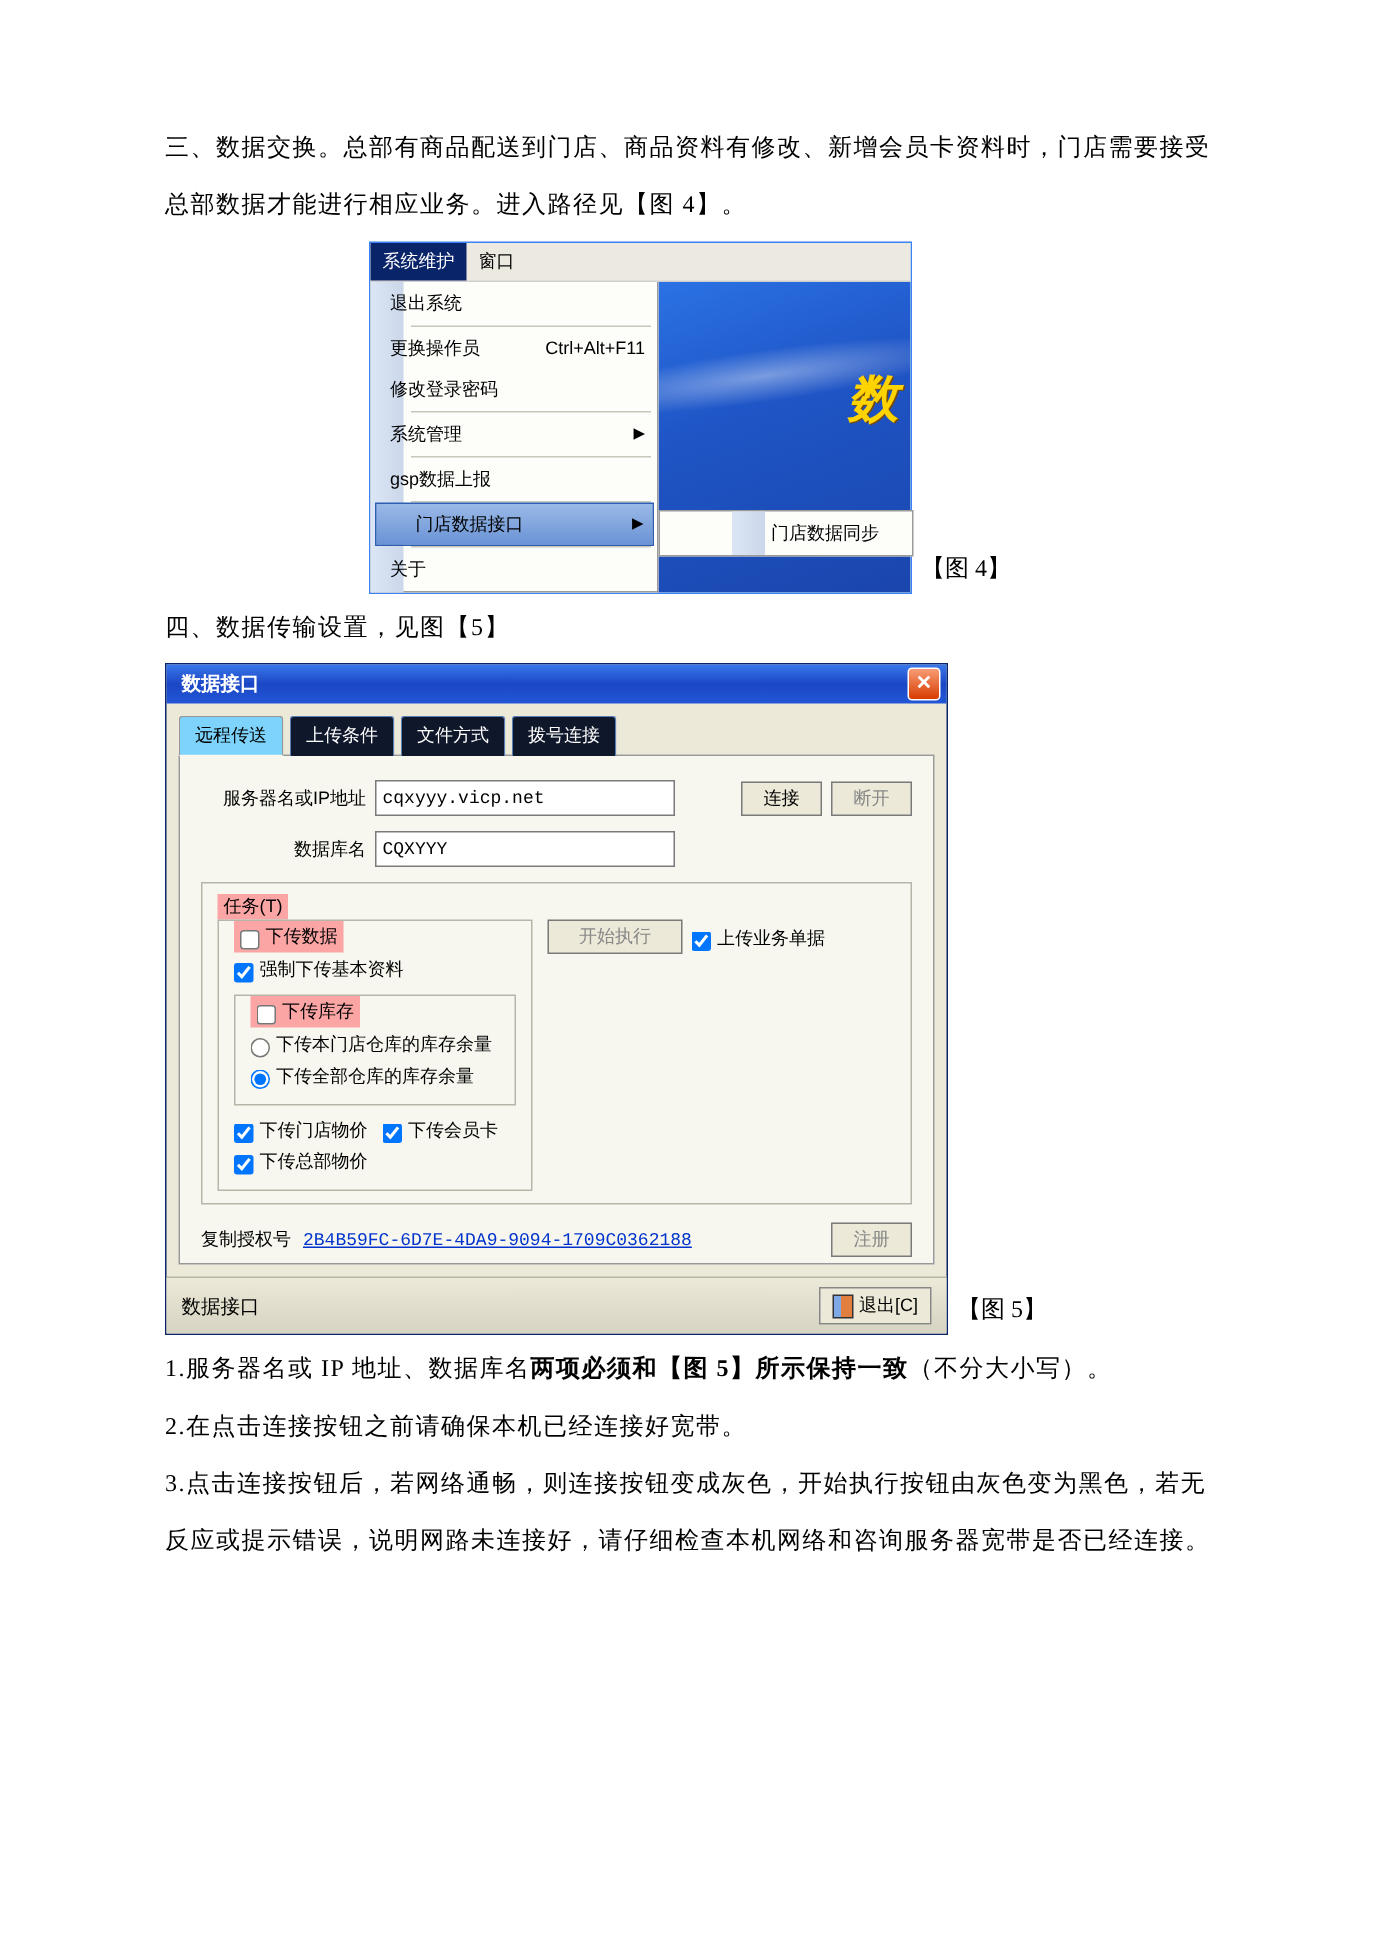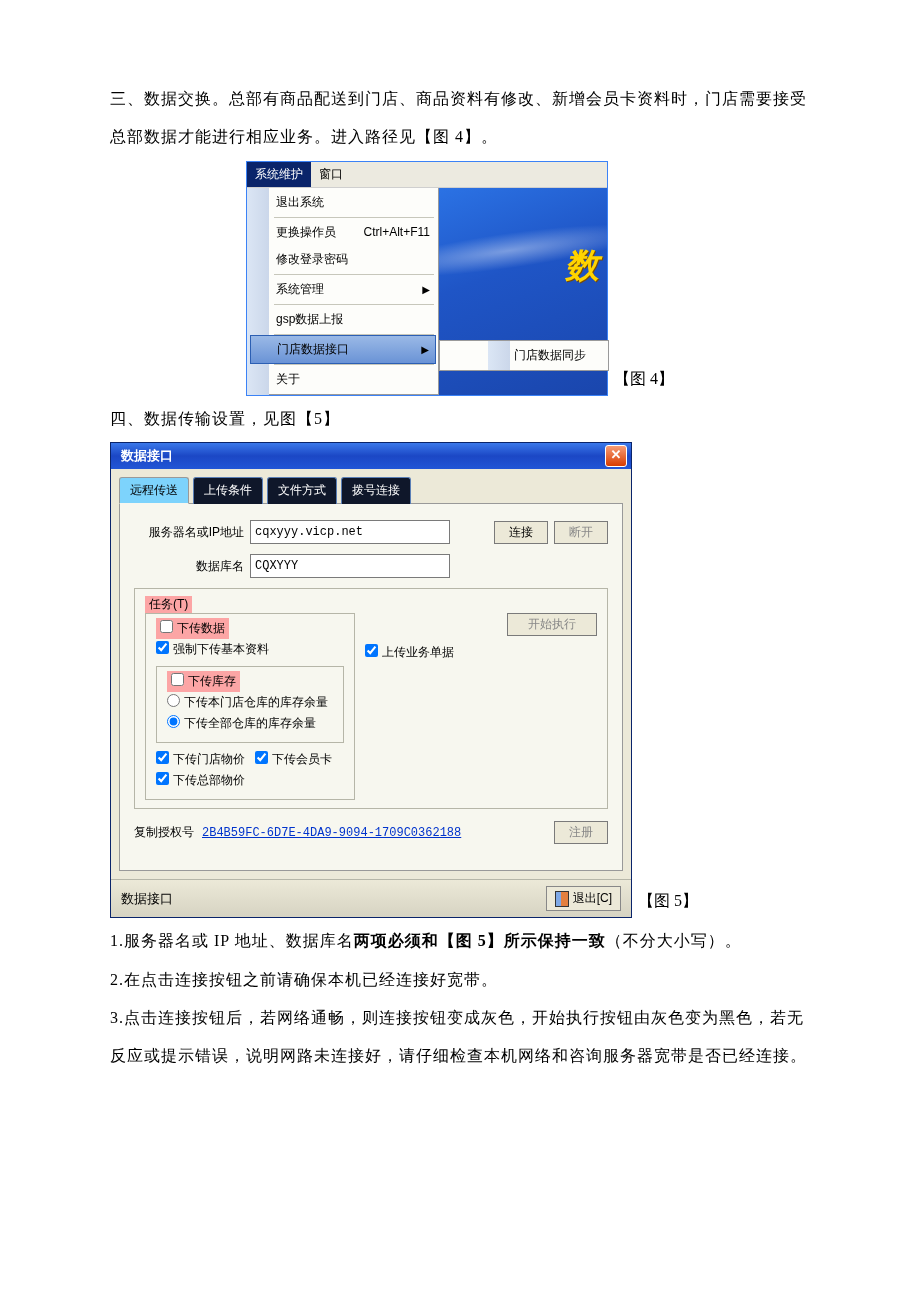"退出系统" .menu-row { padding: 5px 8px 5px 28px -> 5px 8px 5px 12px }
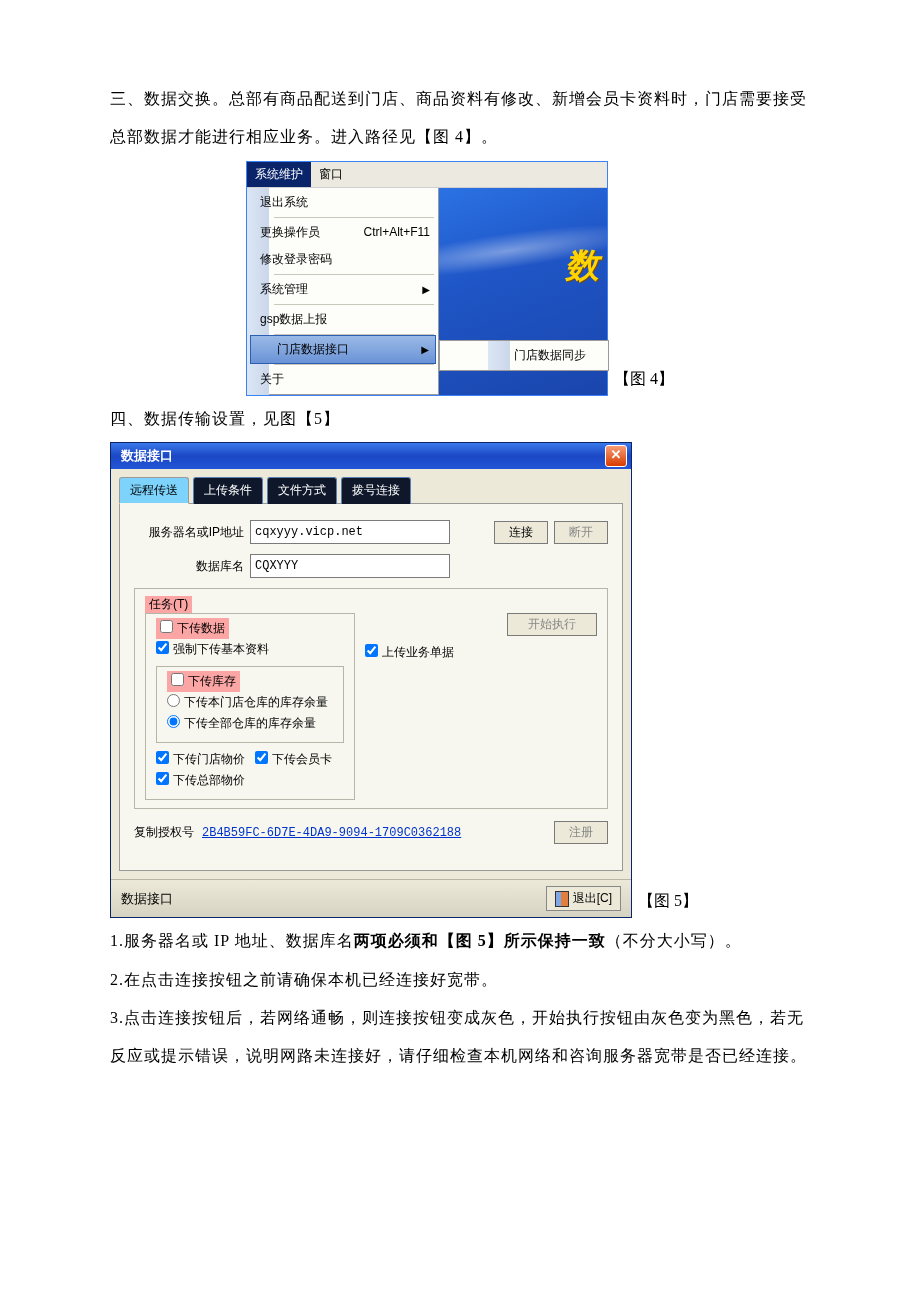"服务器名或IP地址" .tabpanel { padding: 16px 14px 26px 14px -> 16px 14px 4px 14px }
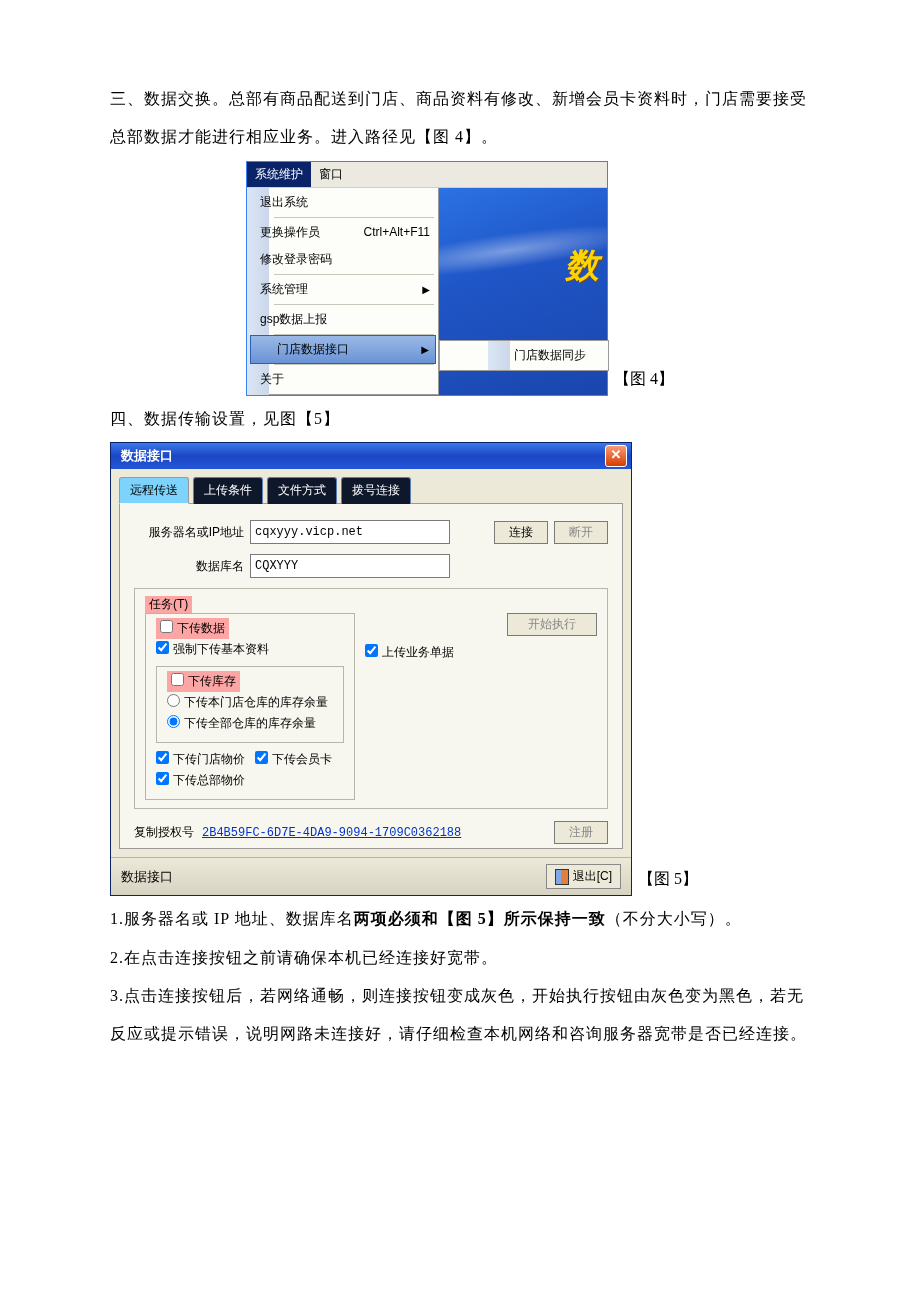"下传数据" .cb-row, .rb-row { align-items: flex-start -> flex-end }
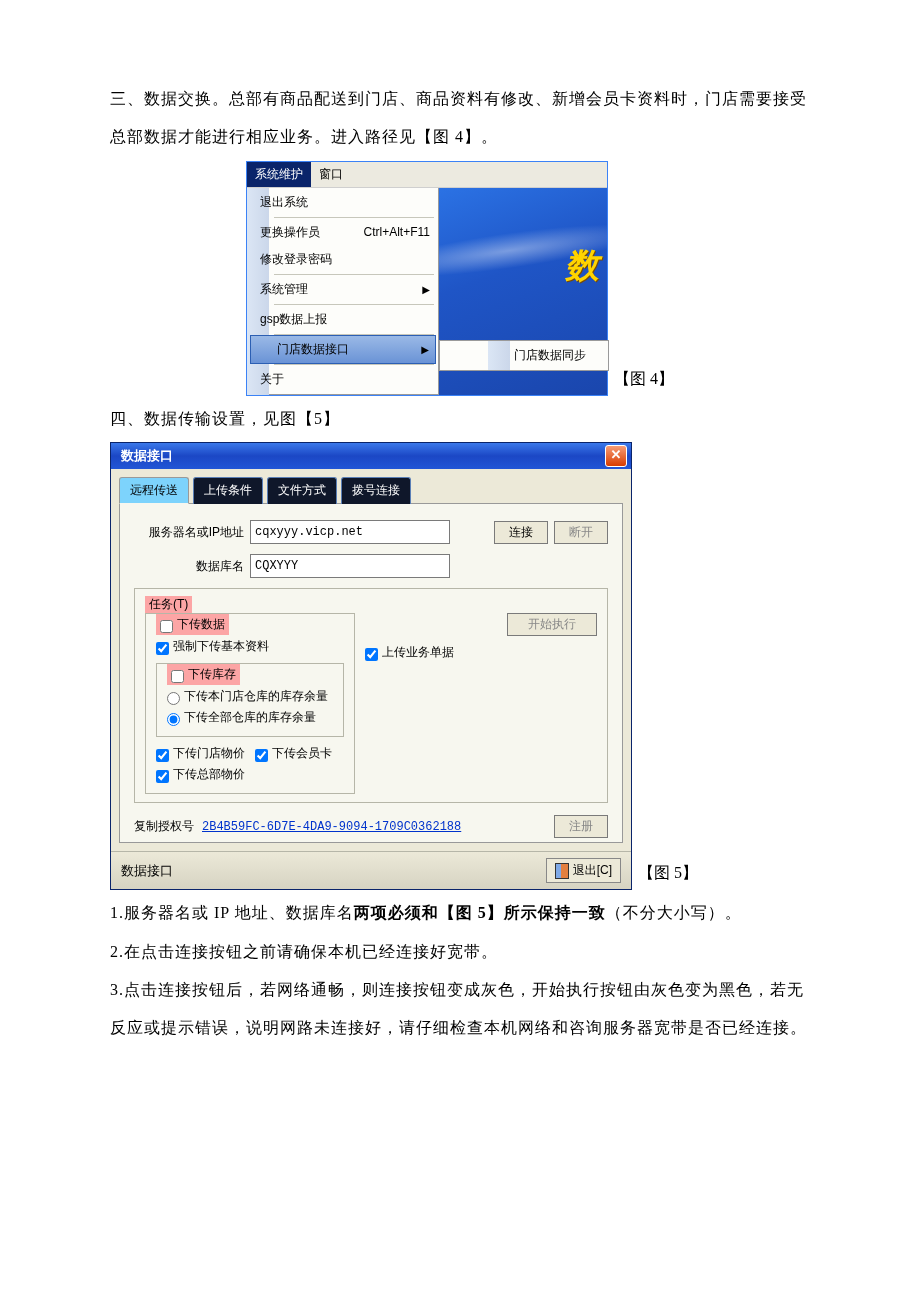"开始执行" .tasks-right { flex-direction: column -> row }
